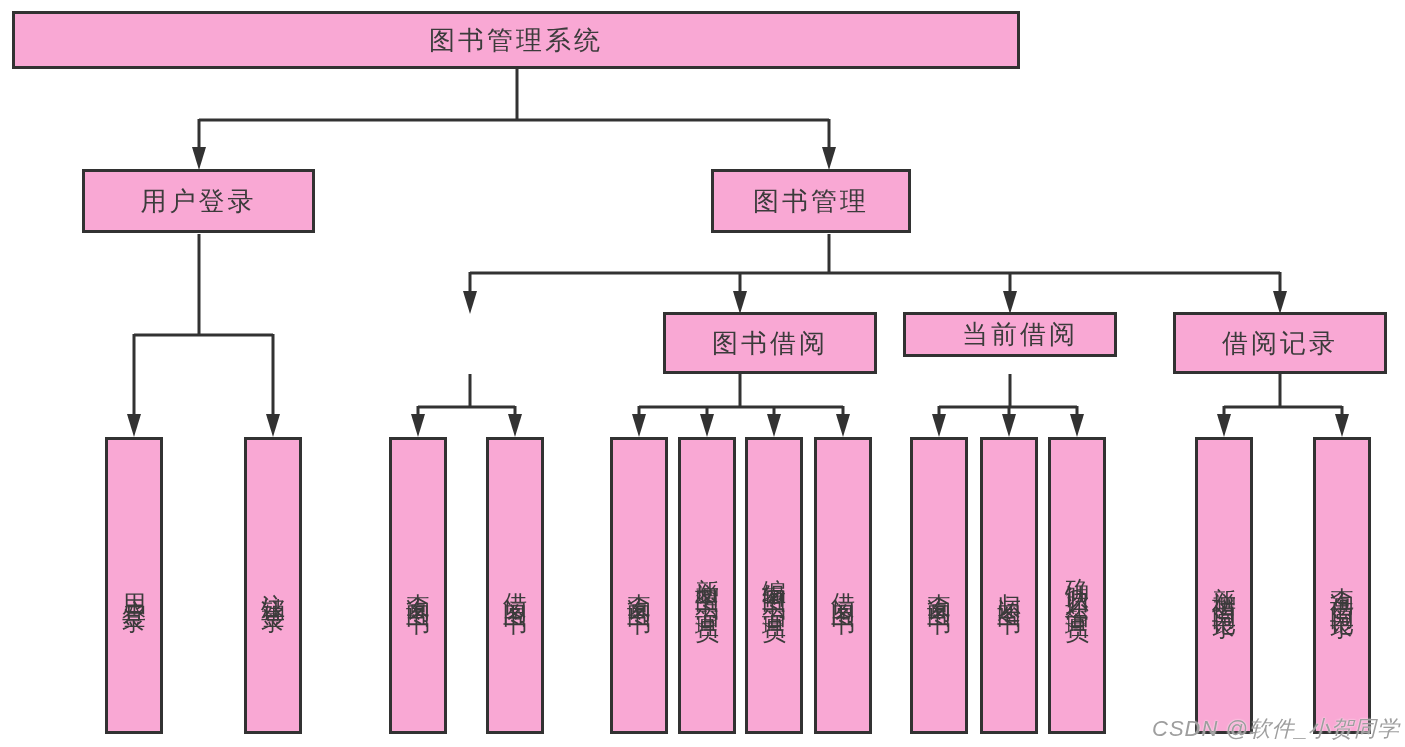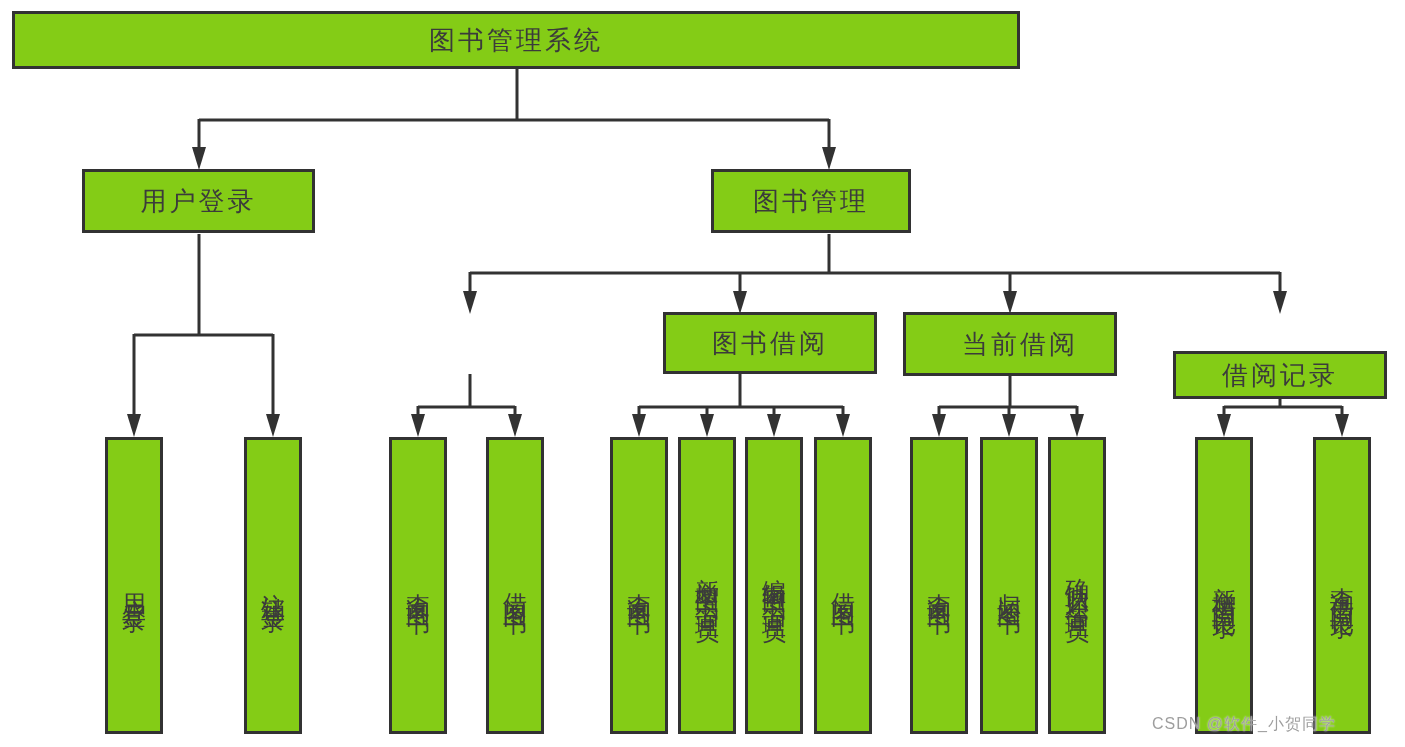"图书管理系统" .node { background: #84cc16 -> #f9a8d4 }
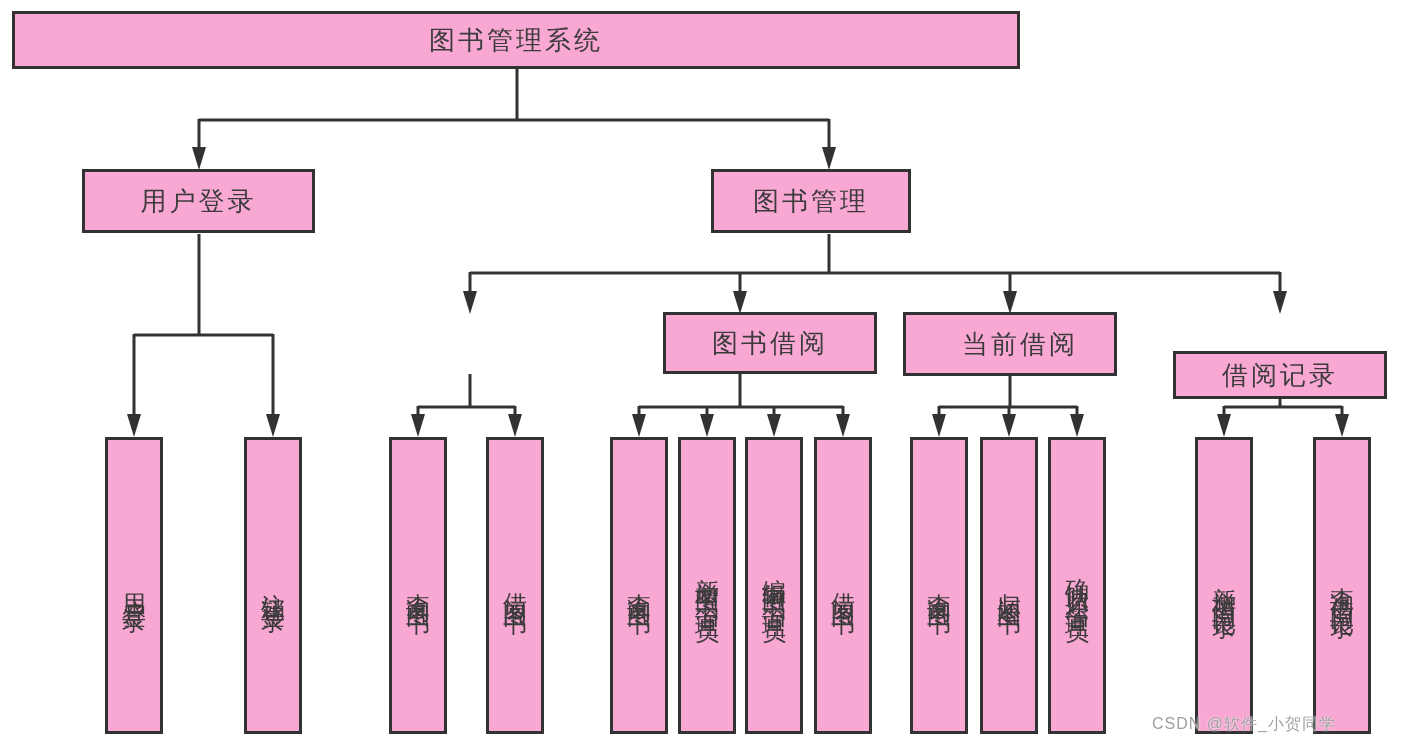"当前借阅" #l3-current { height: 64px -> 45px }
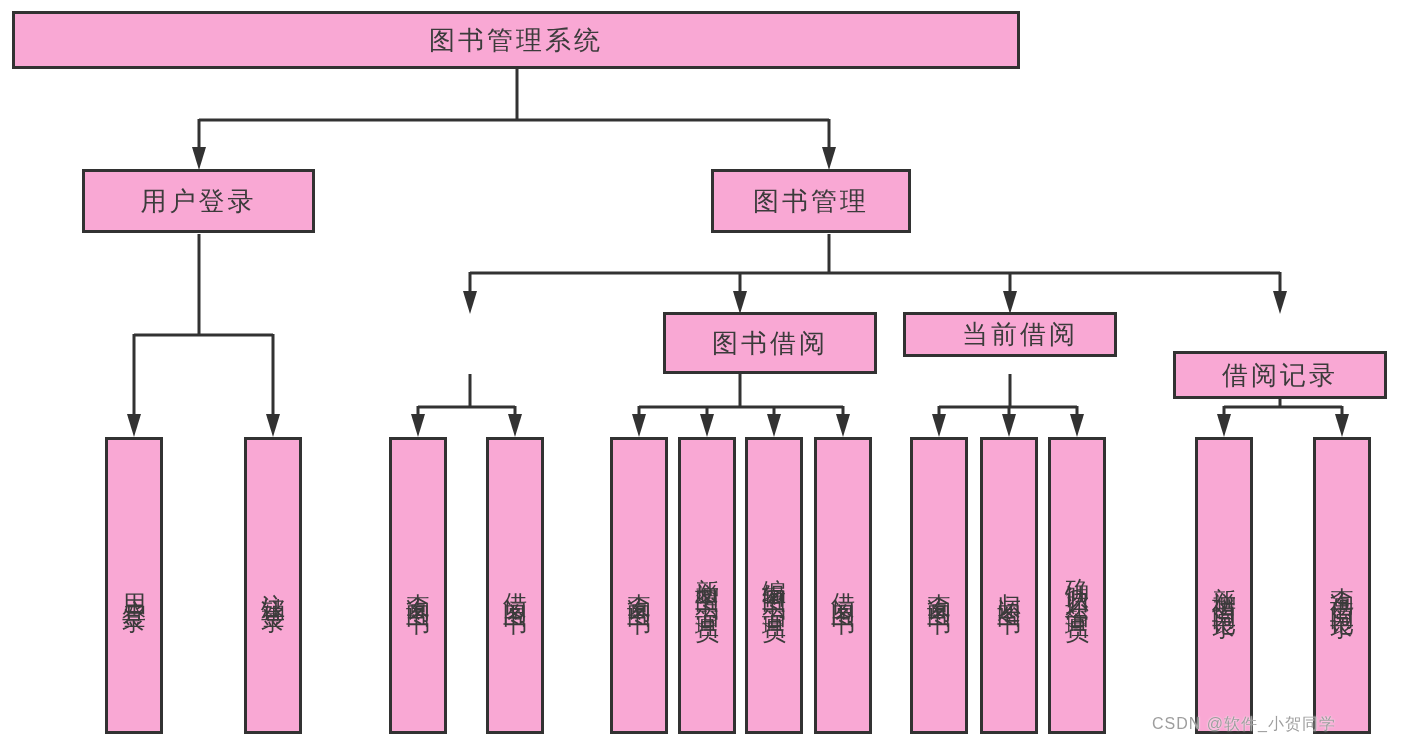"借阅记录" #l3-records { height: 48px -> 62px; margin-top: 39px -> none }
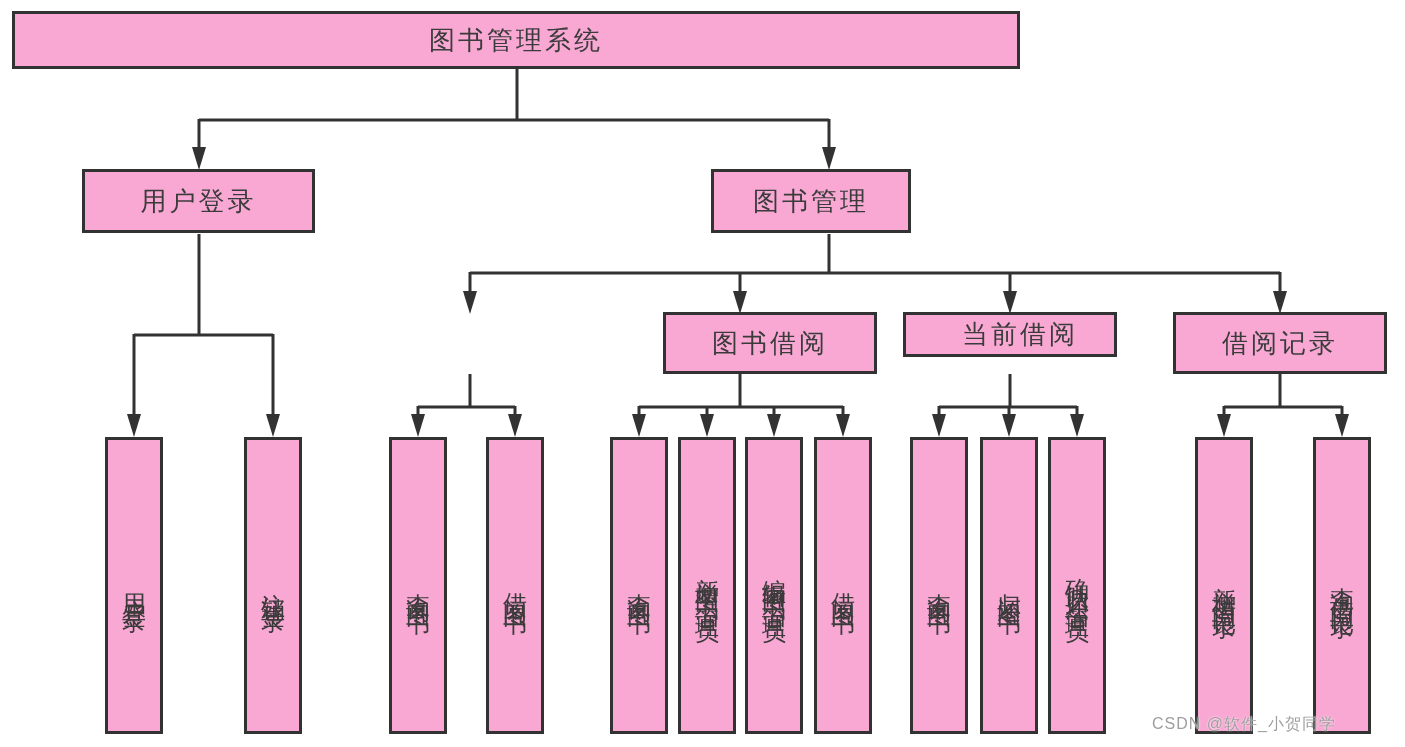"CSDN @软件_小贺同学" #watermark { font-size: 16px -> 22px; font-style: none -> italic }
